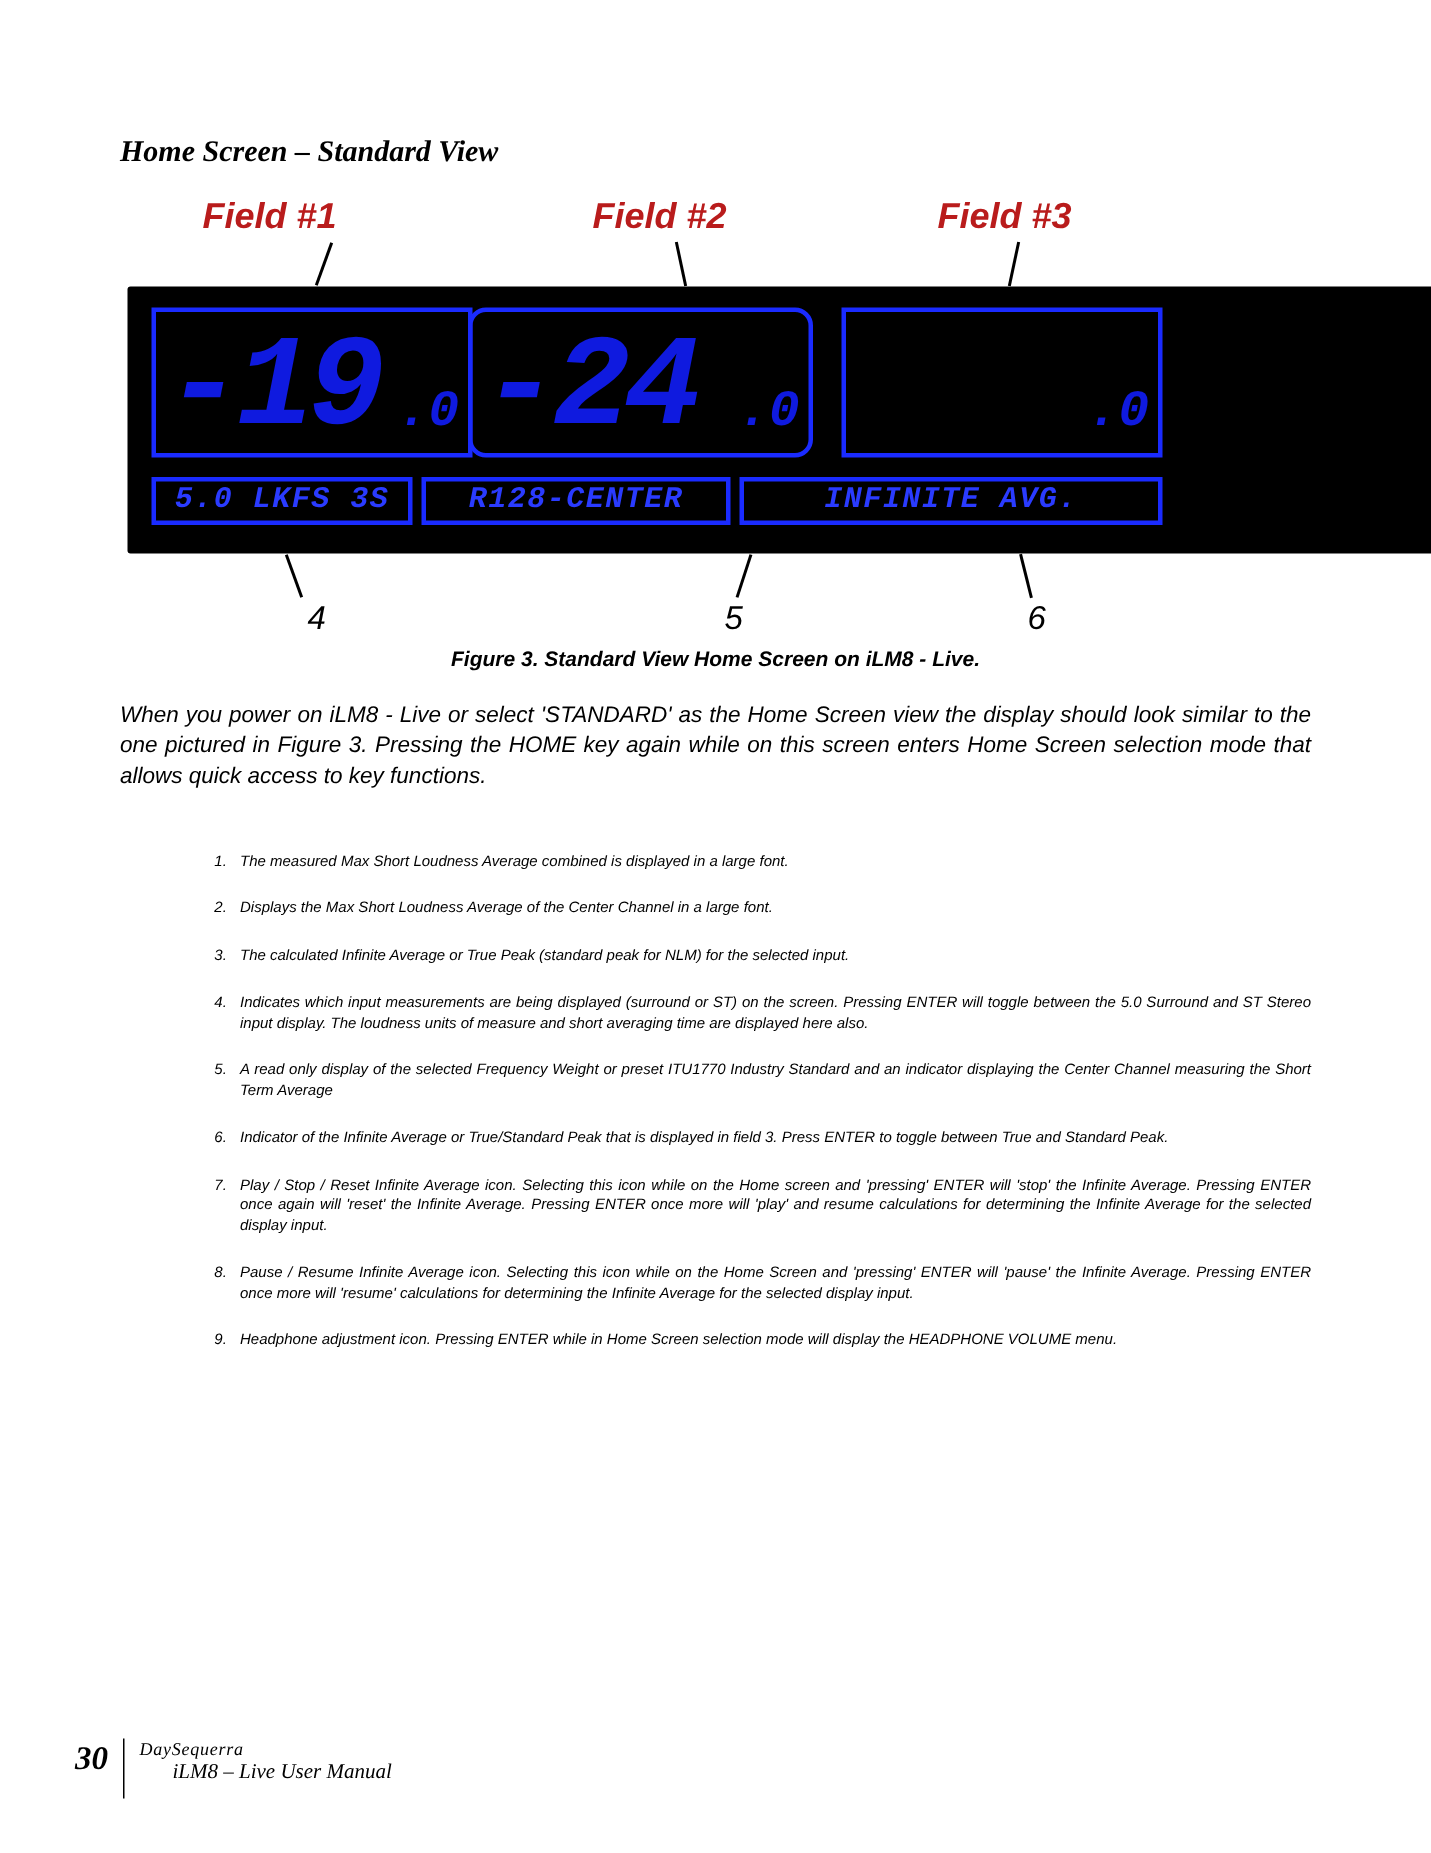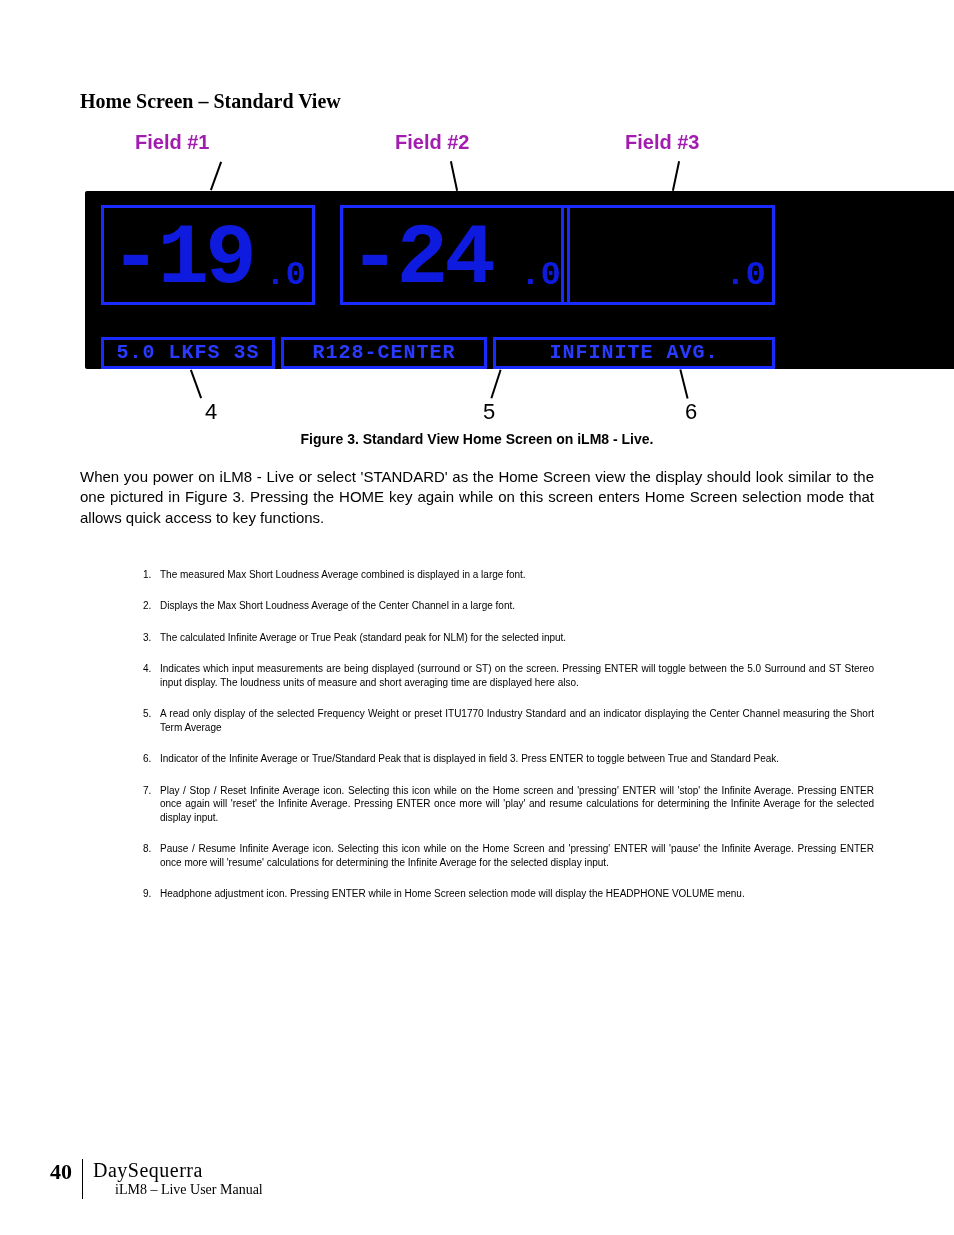"Home Screen – Standard View" .page { font-style: none -> italic }
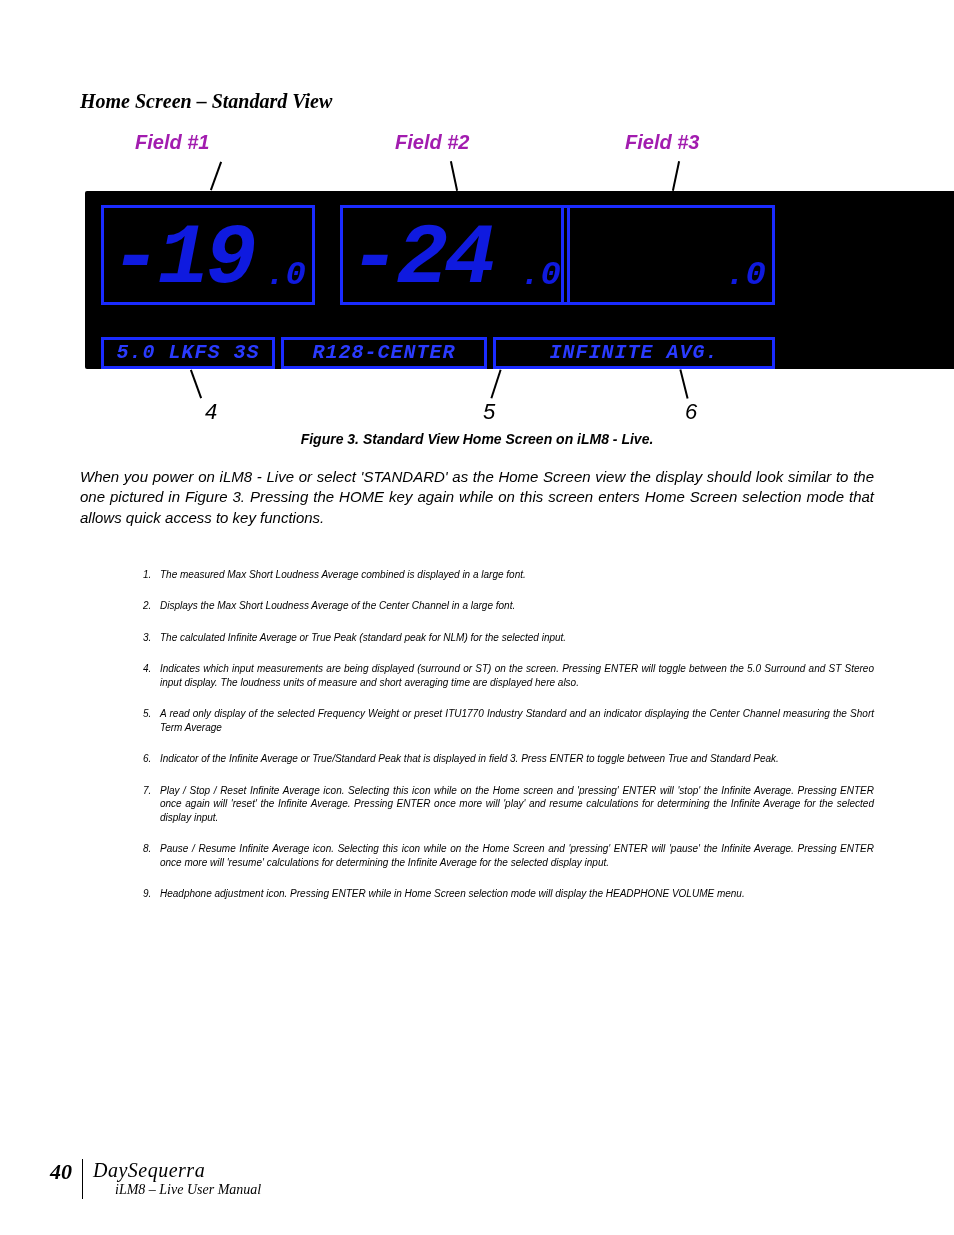"Field #1" .field-label { color: #a21caf -> #b91c1c; font-size: 20px -> 24px }
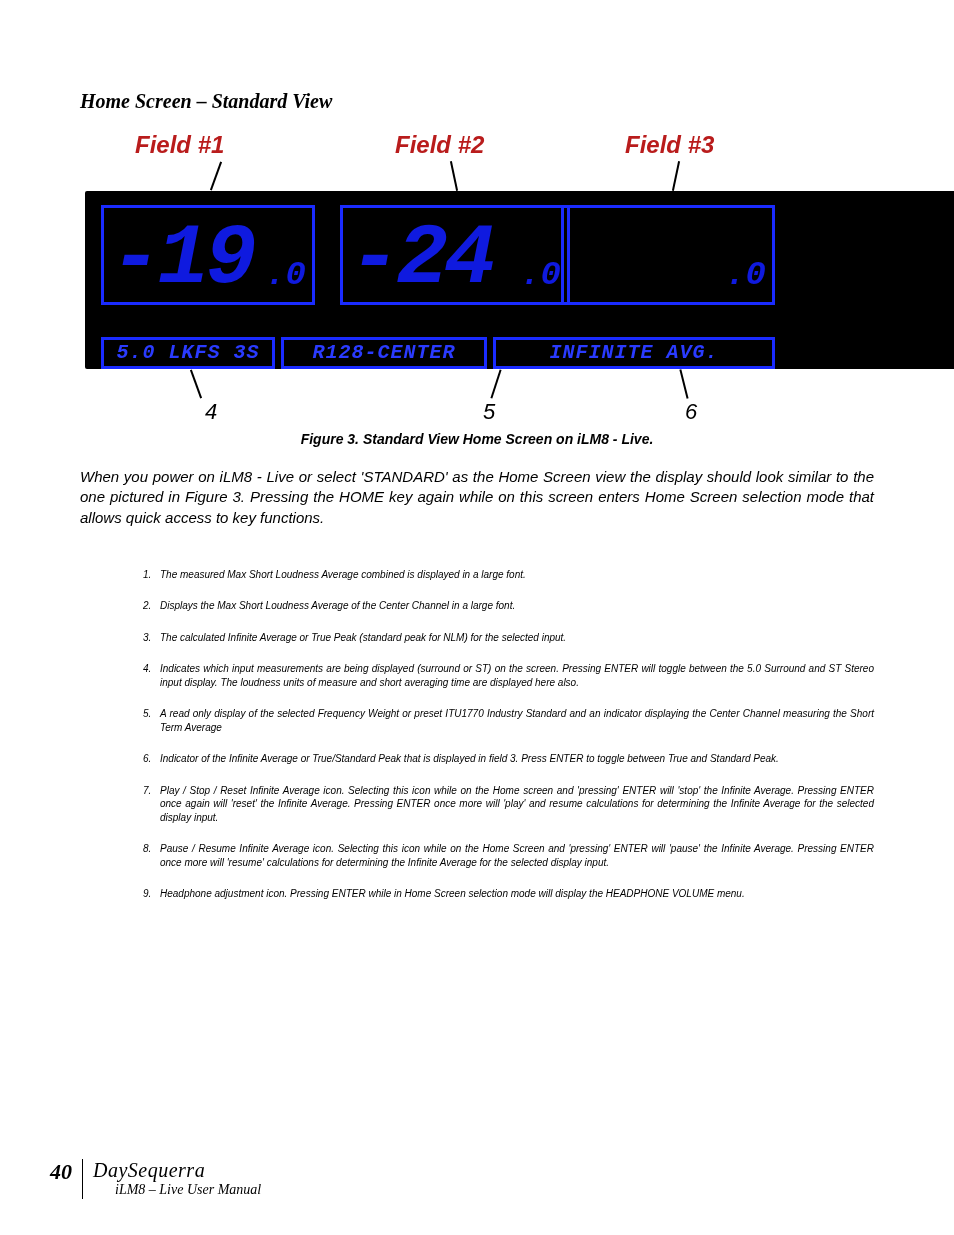"-24" div.lcd-box { border-radius: none -> 12px; left: 255px -> 227px }
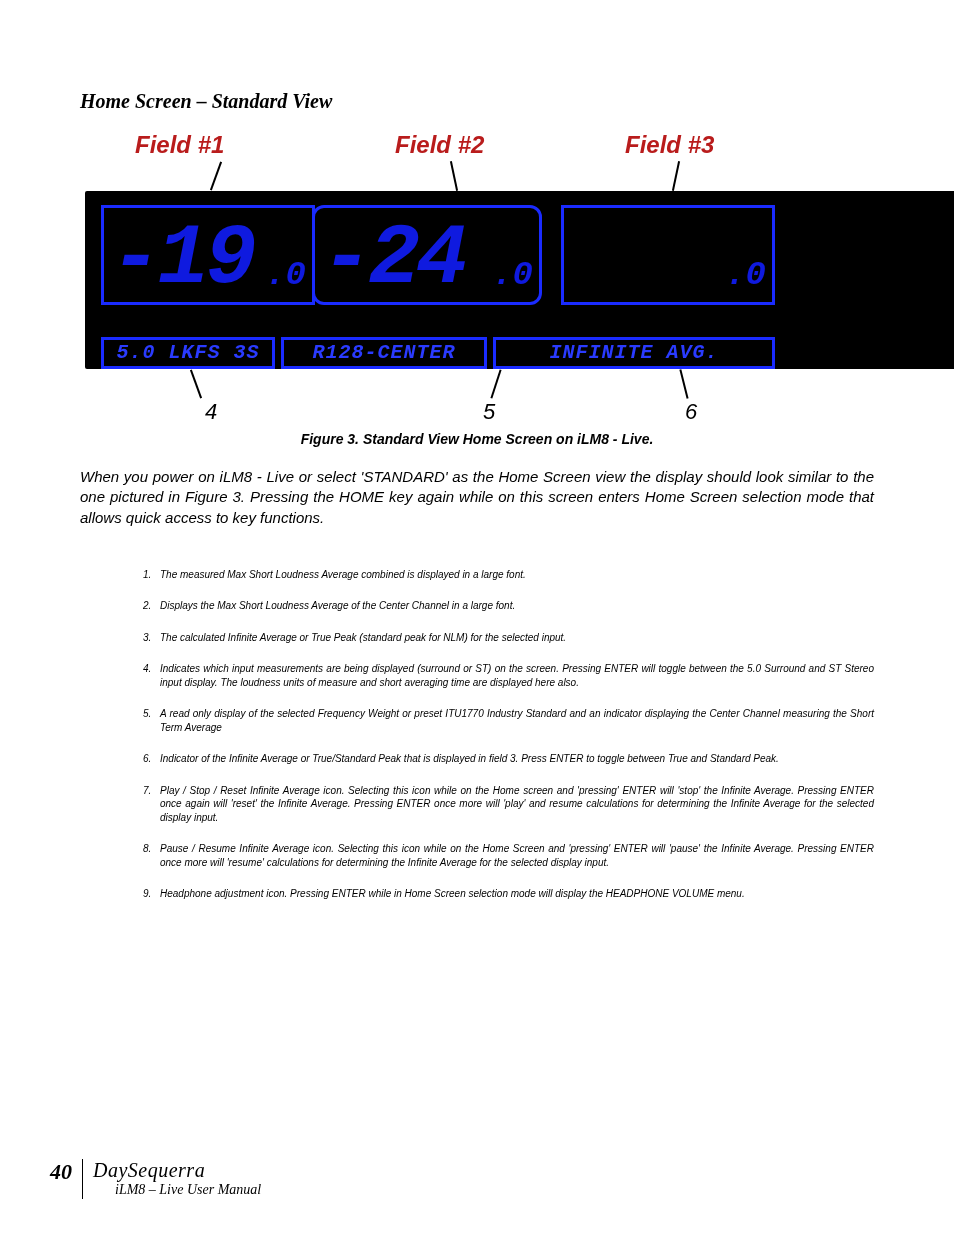"5.0 LKFS 3S" .lcd-info { bottom: 0 -> 19px }
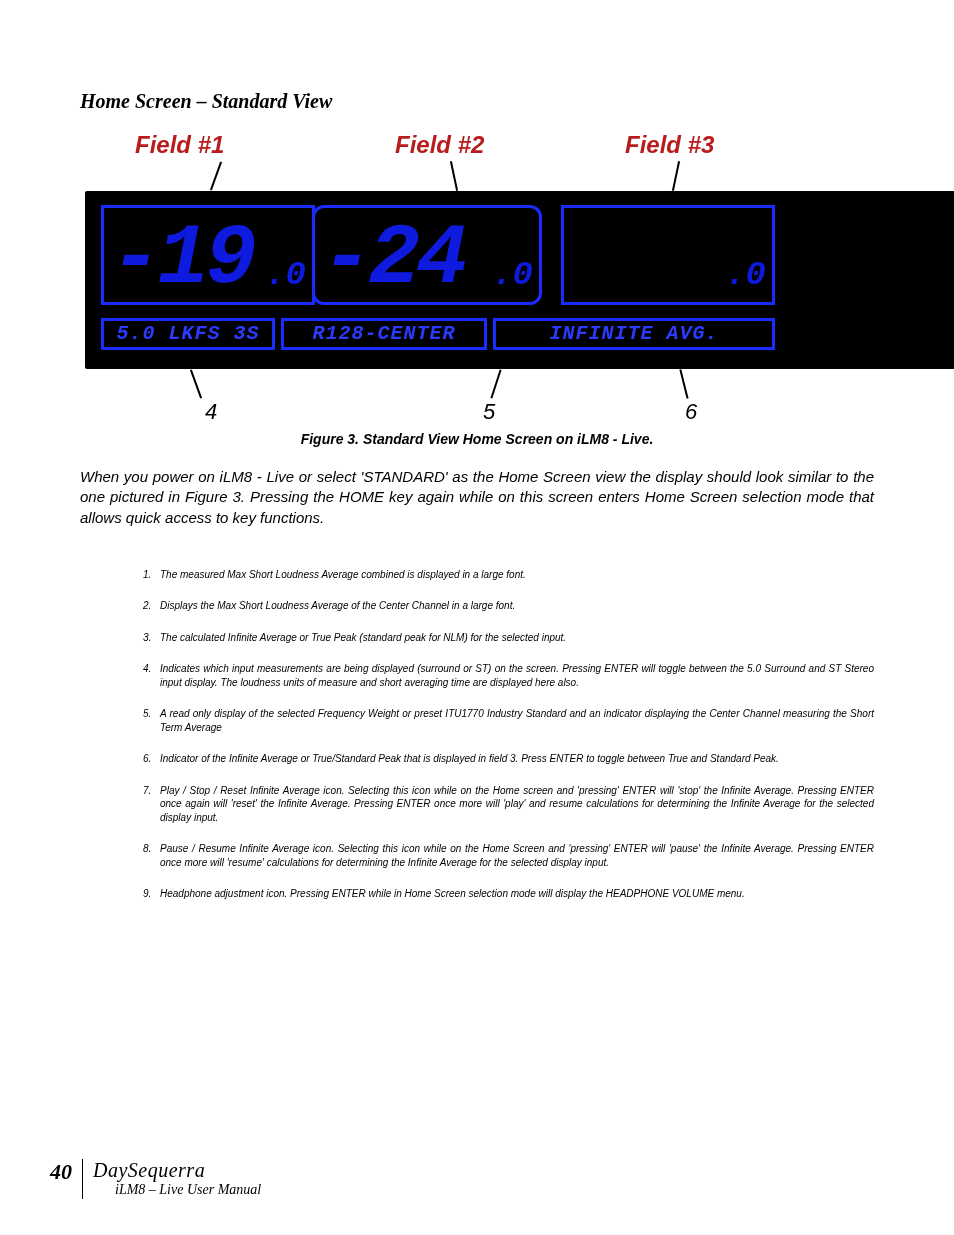"40" div.page-num { text: 40 -> 30 }
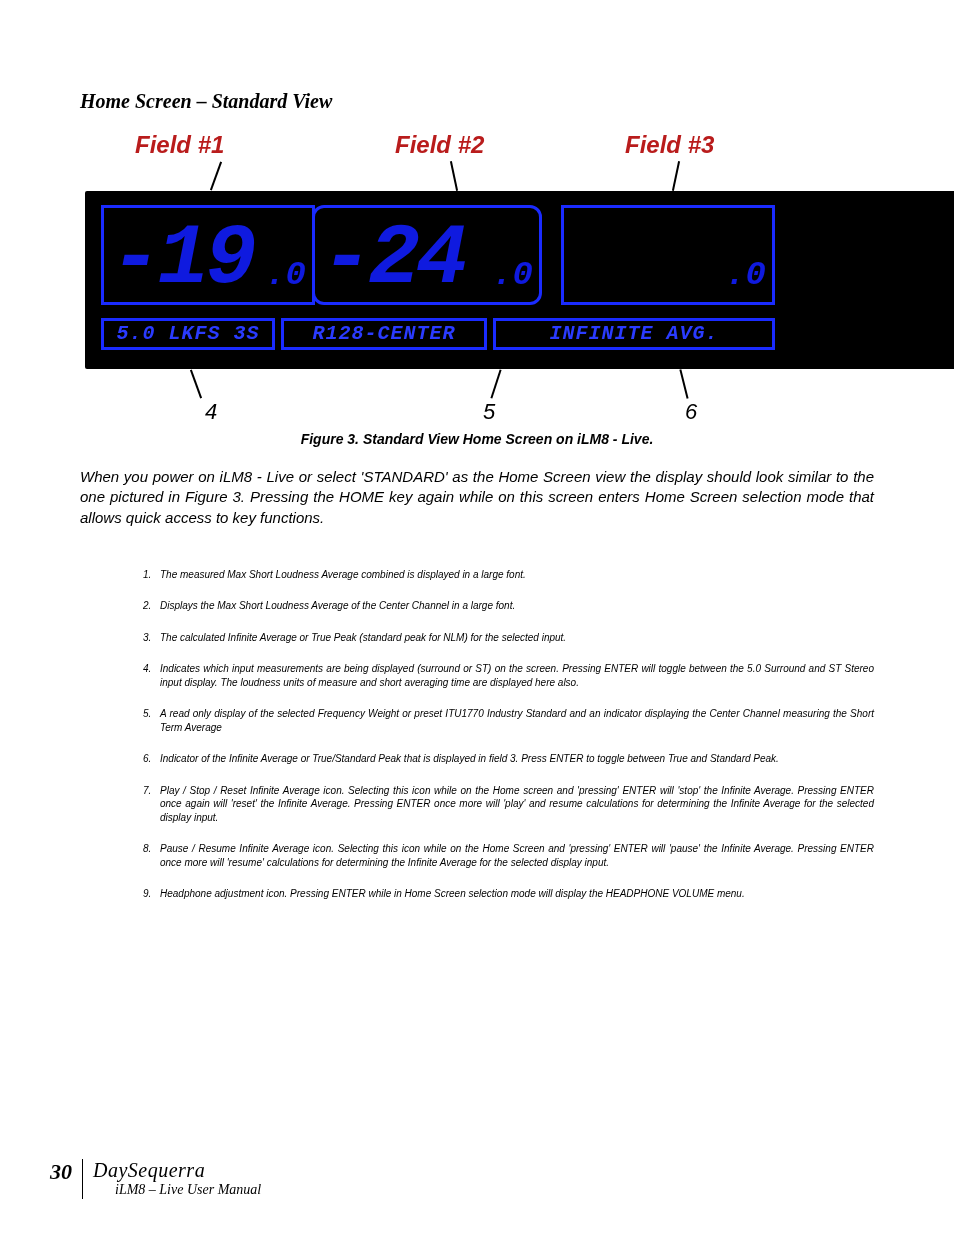"DaySequerra" .brand { font-size: 20px -> 12px }
